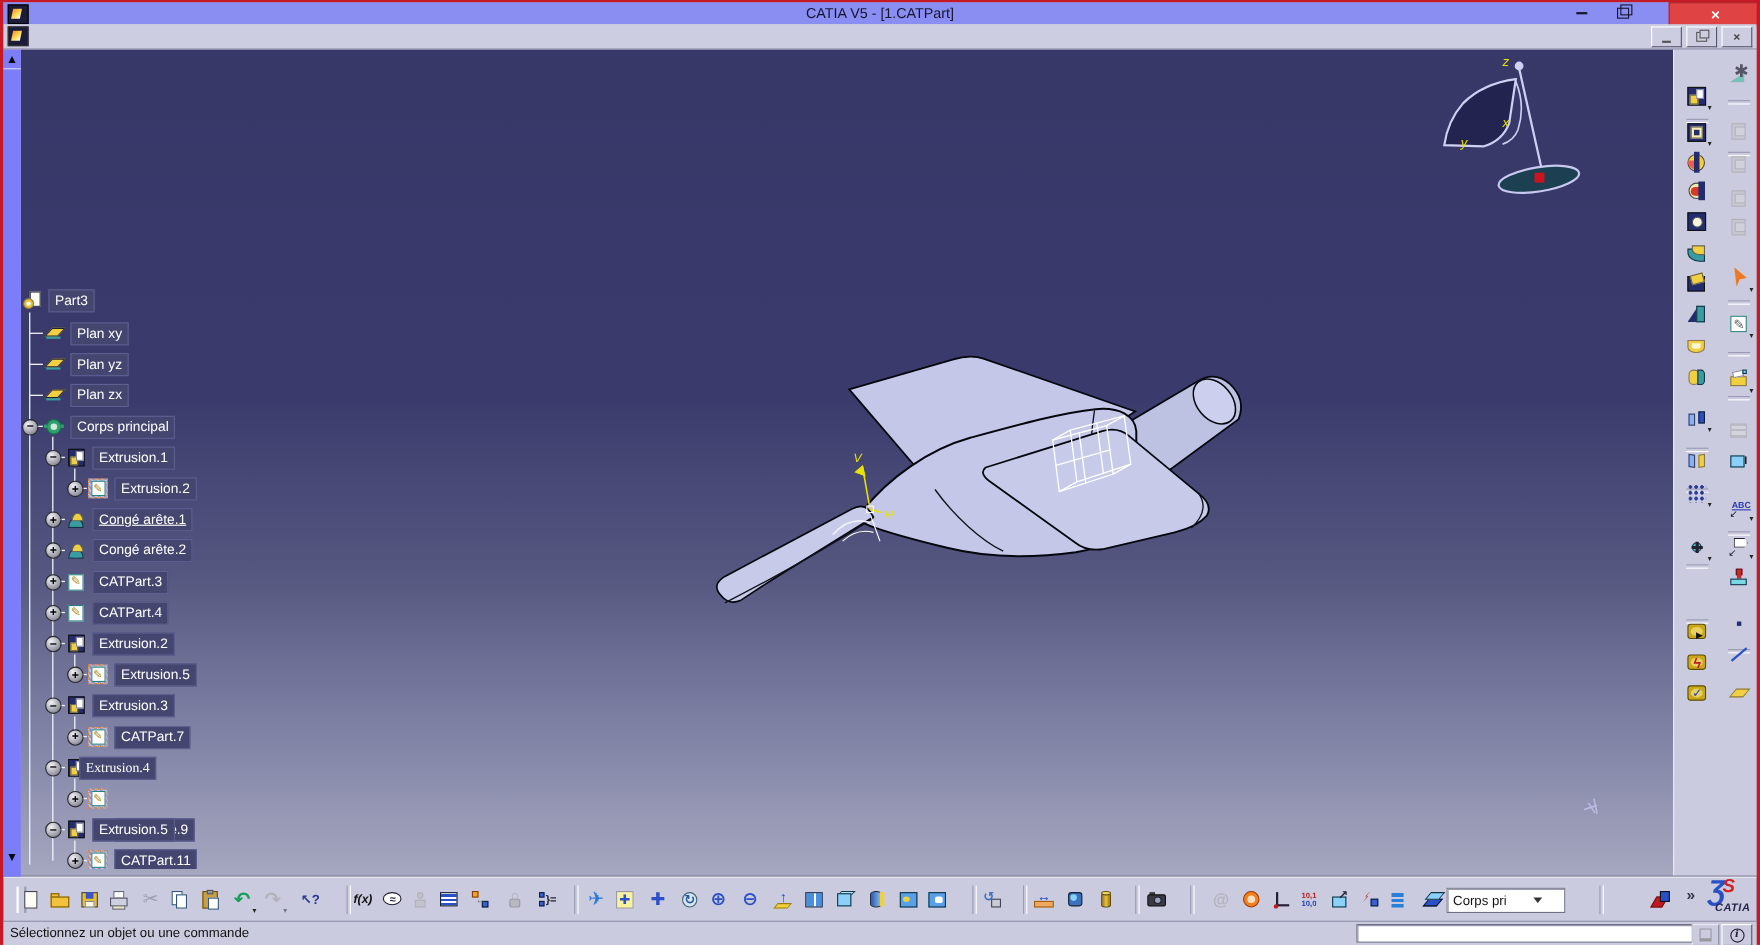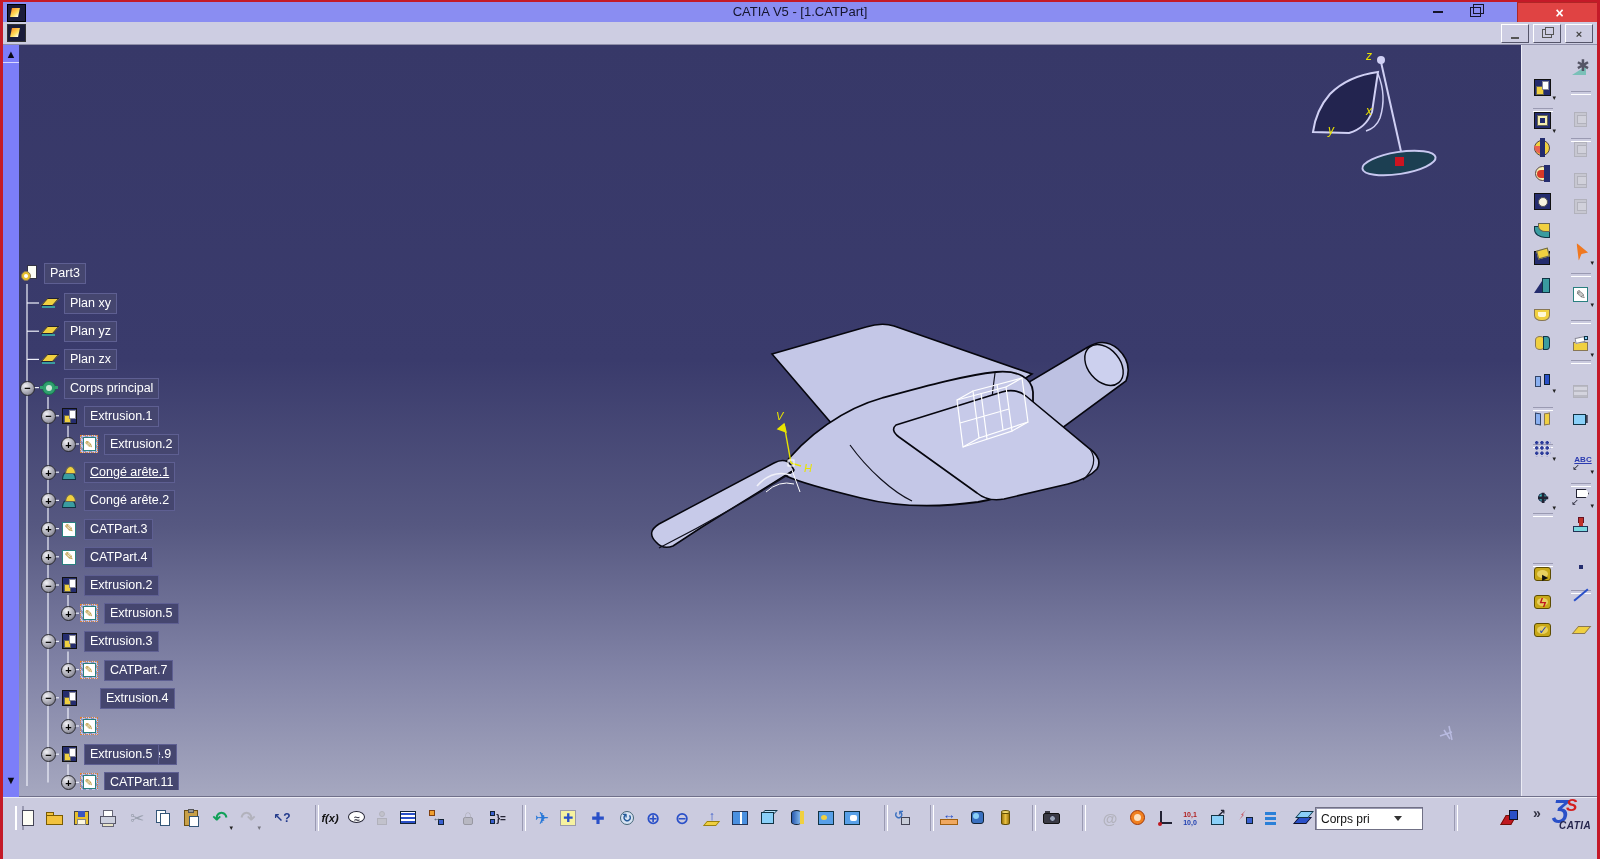"Extrusion.4" div.tlabel { font-family: none -> Liberation Serif, serif; left: 100px -> 72px }
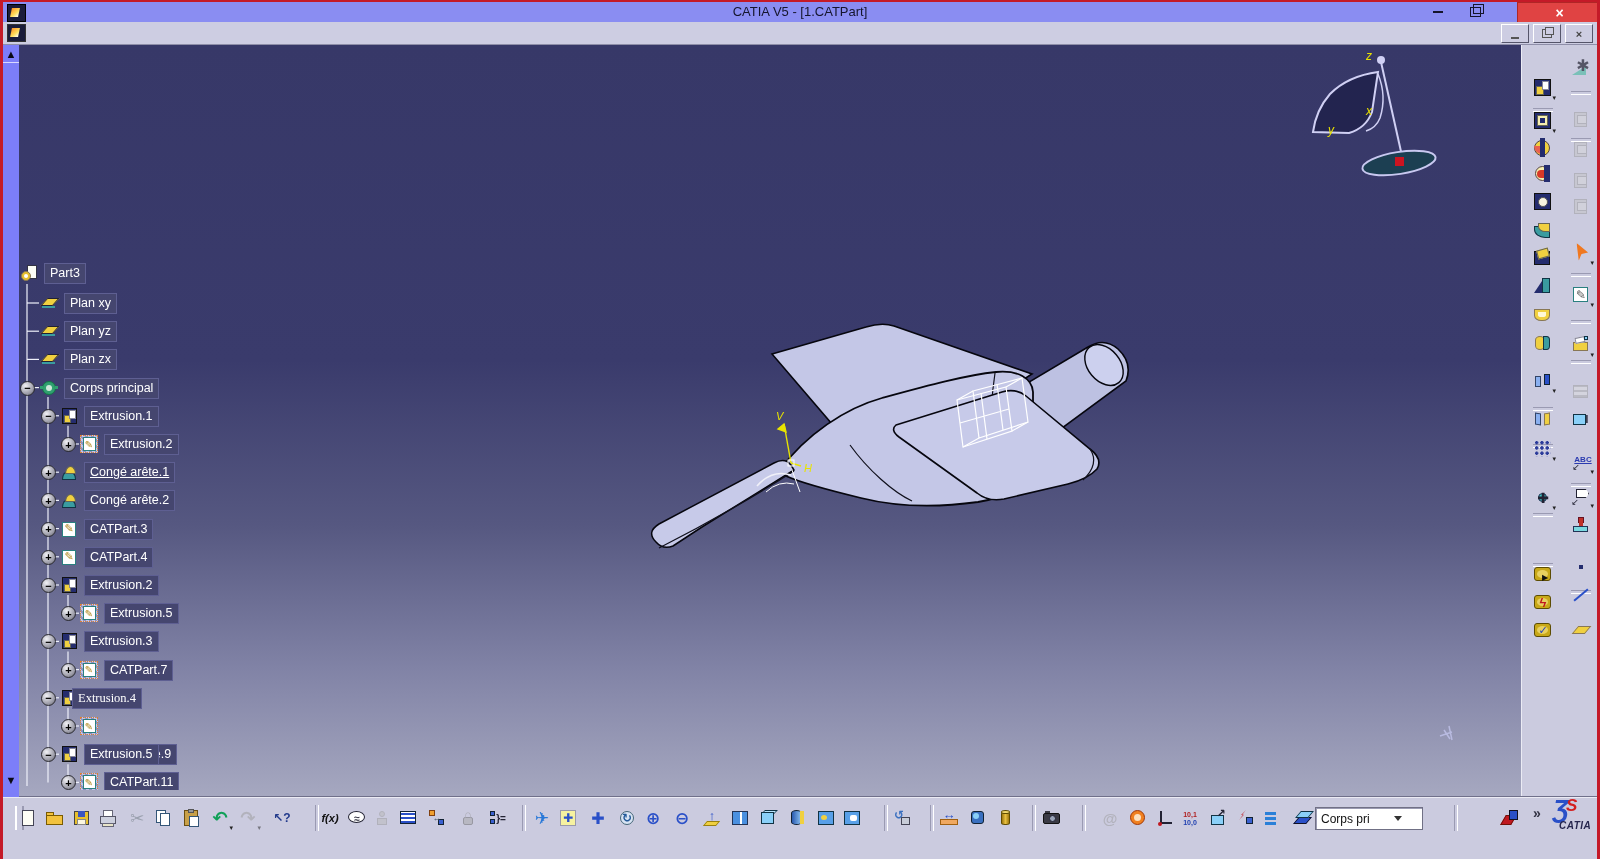"Sélectionnez un objet ou une" div { html: none -> <div> <span>Sélectionnez un objet ou une commande</span> <input> <span> <i></i> </span> <span> <i>i</i> </span> </div> }
